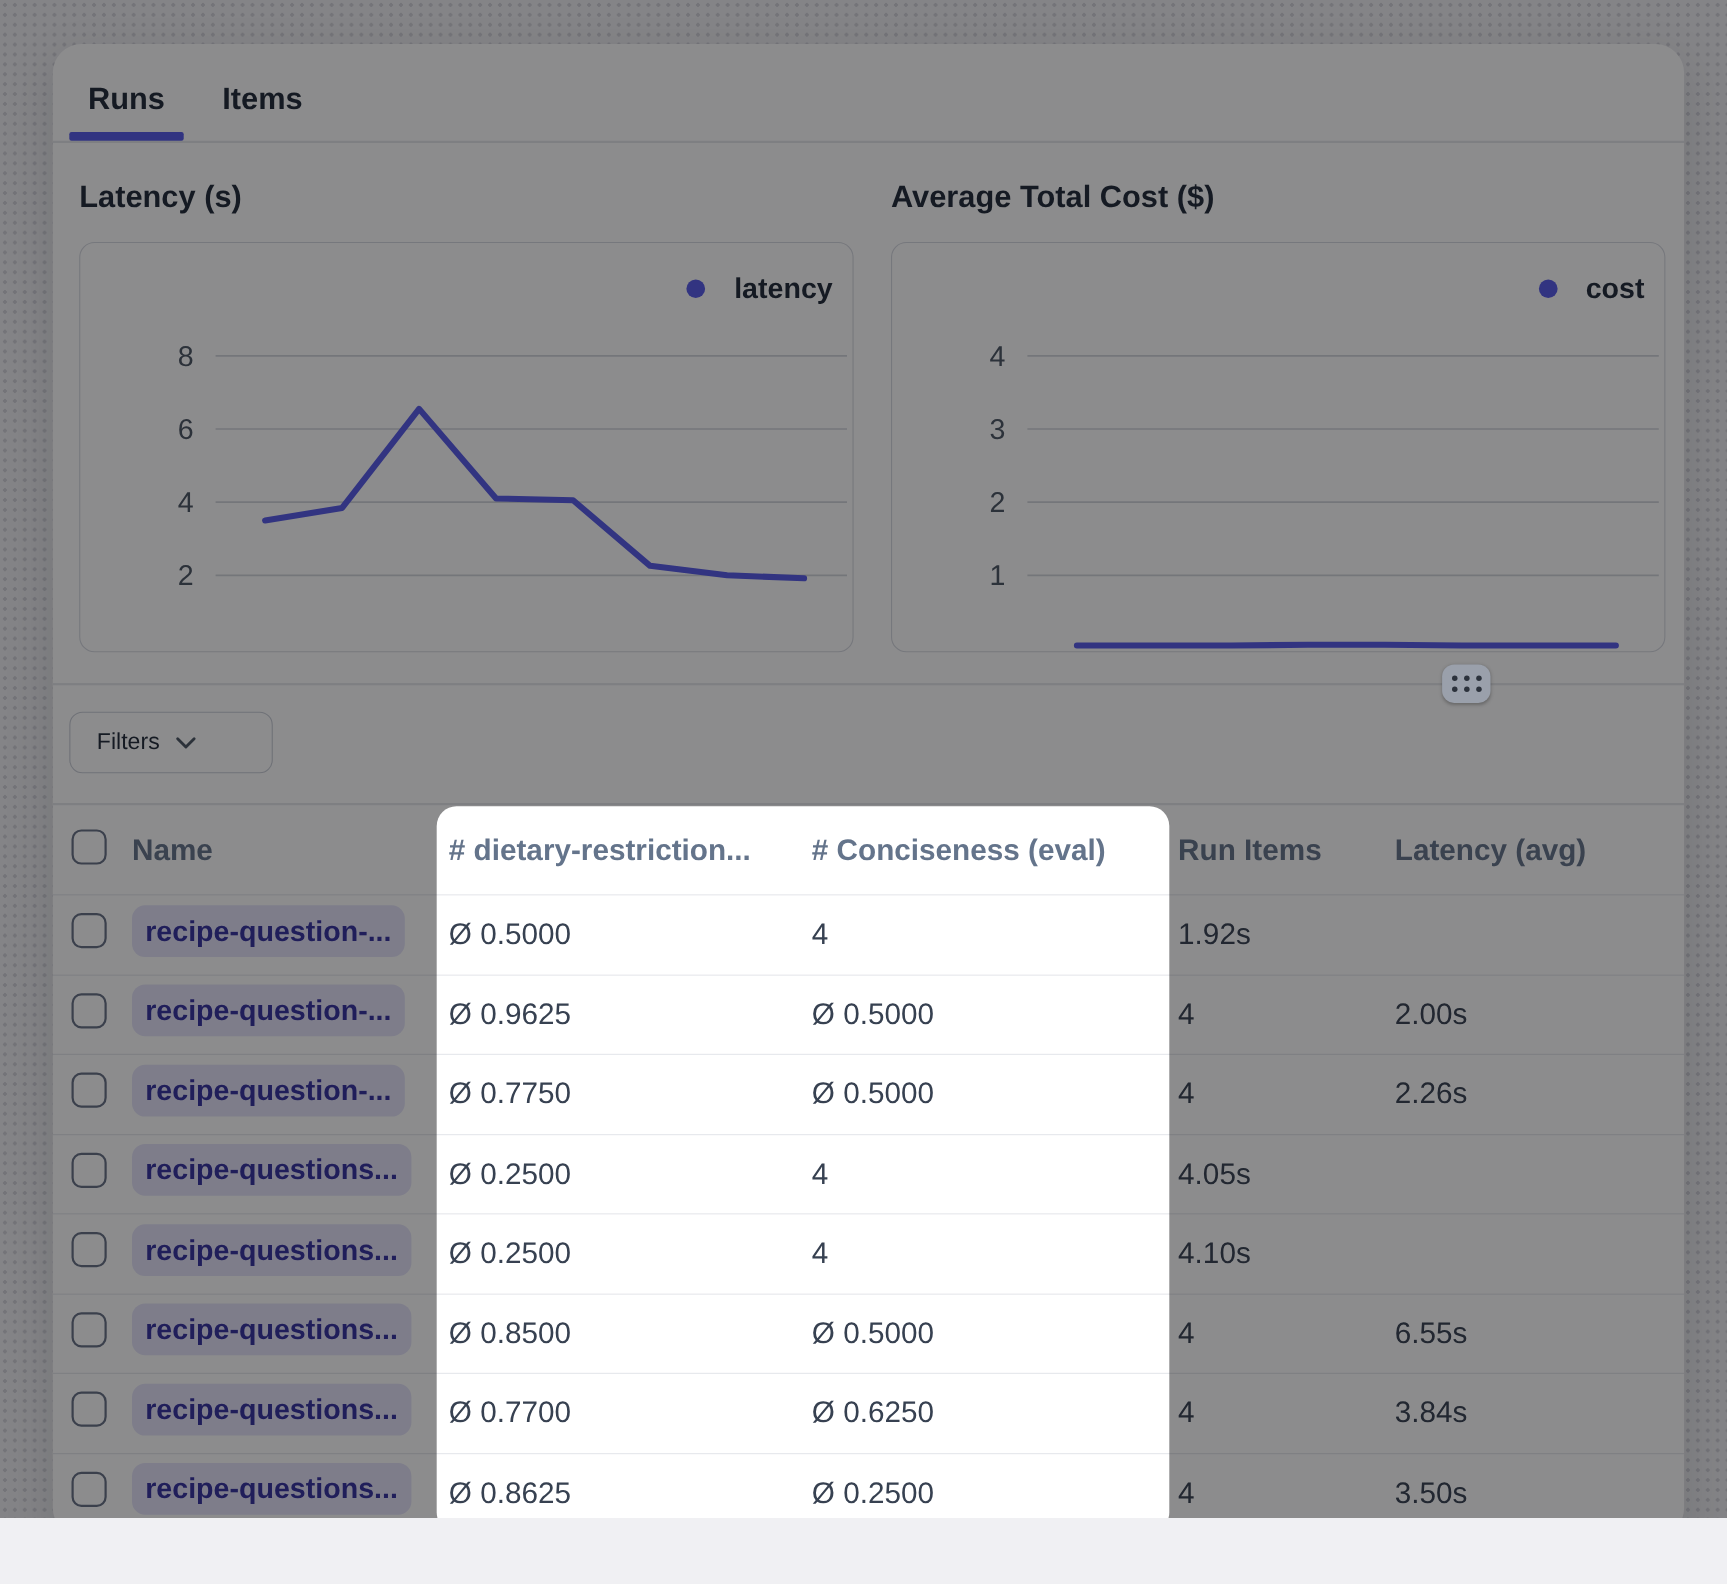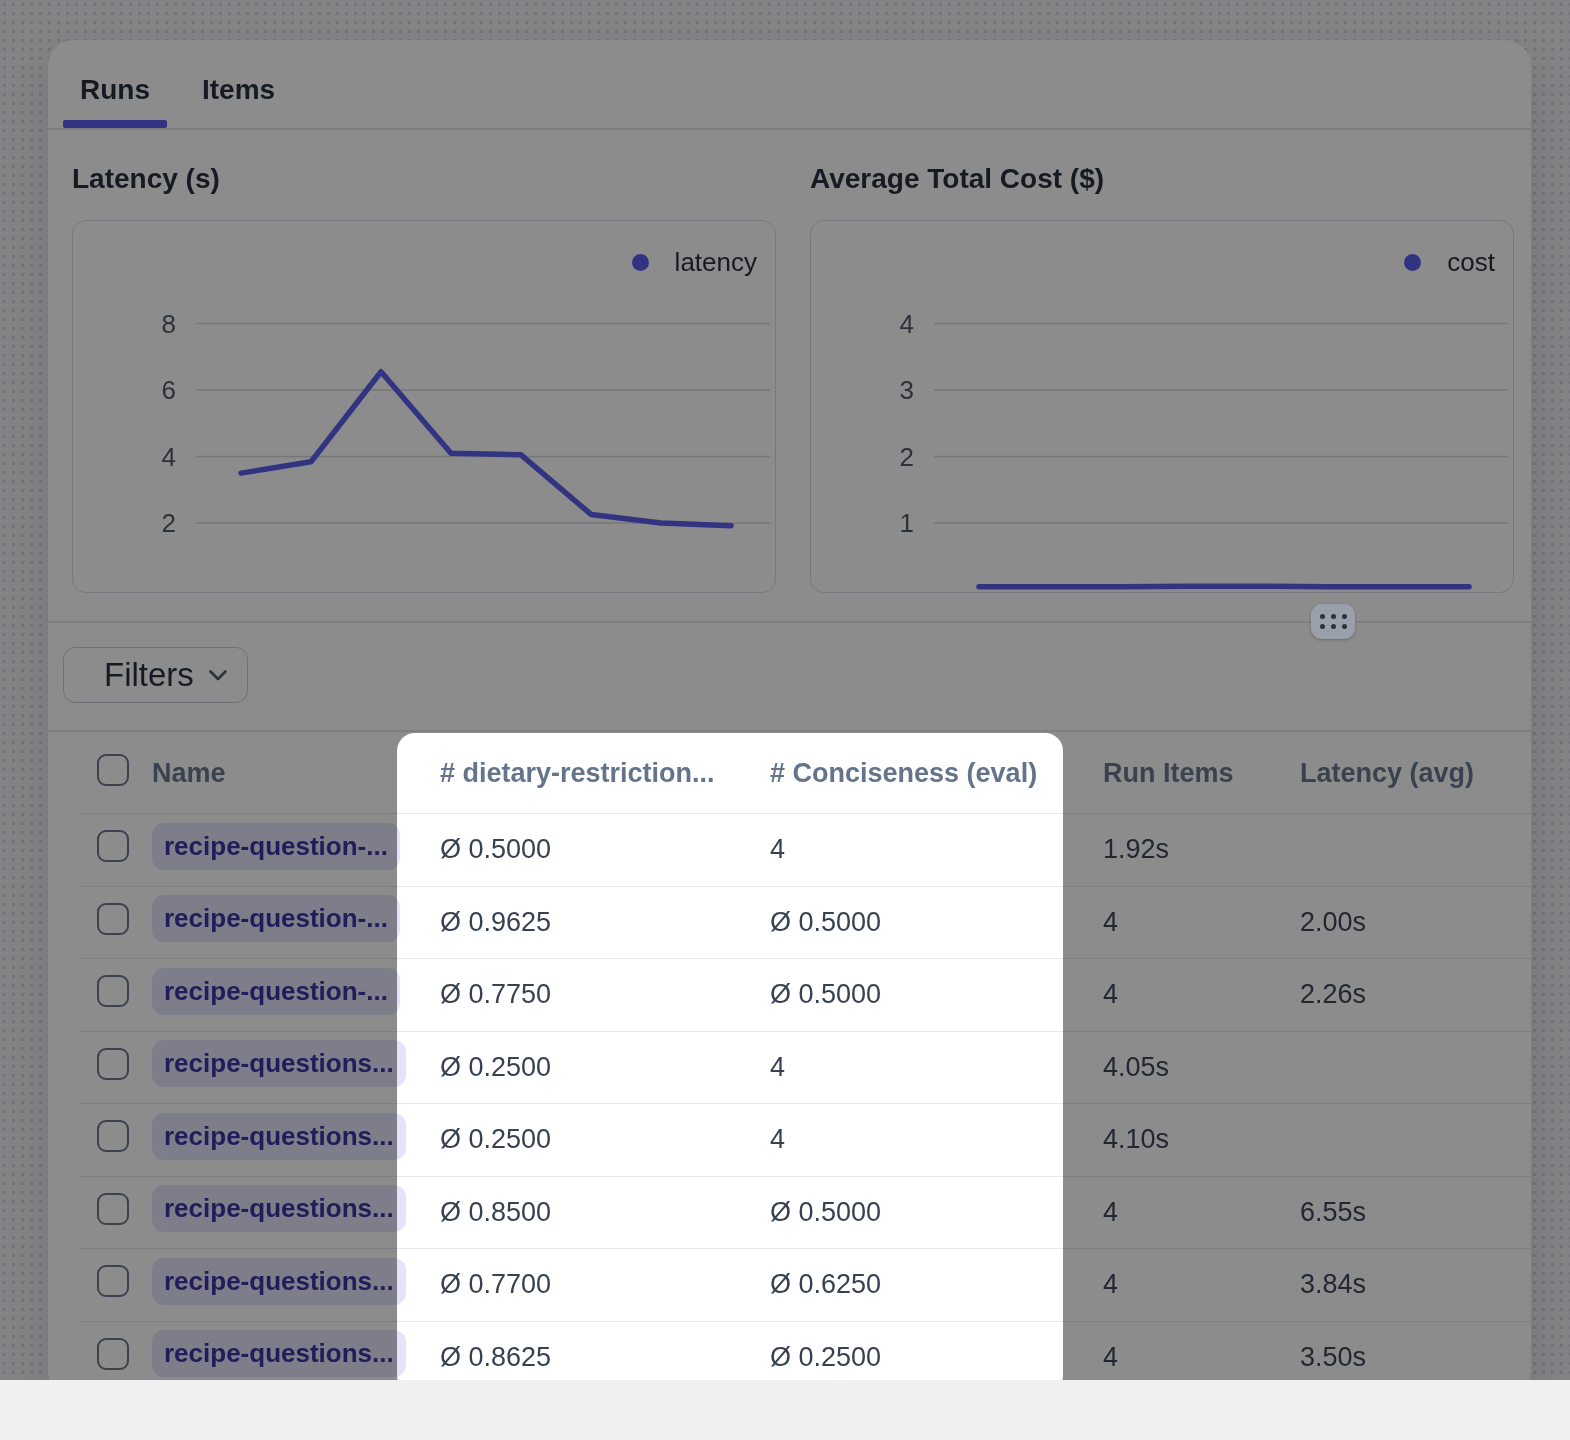"latency" .legend { font-weight: none -> bold }
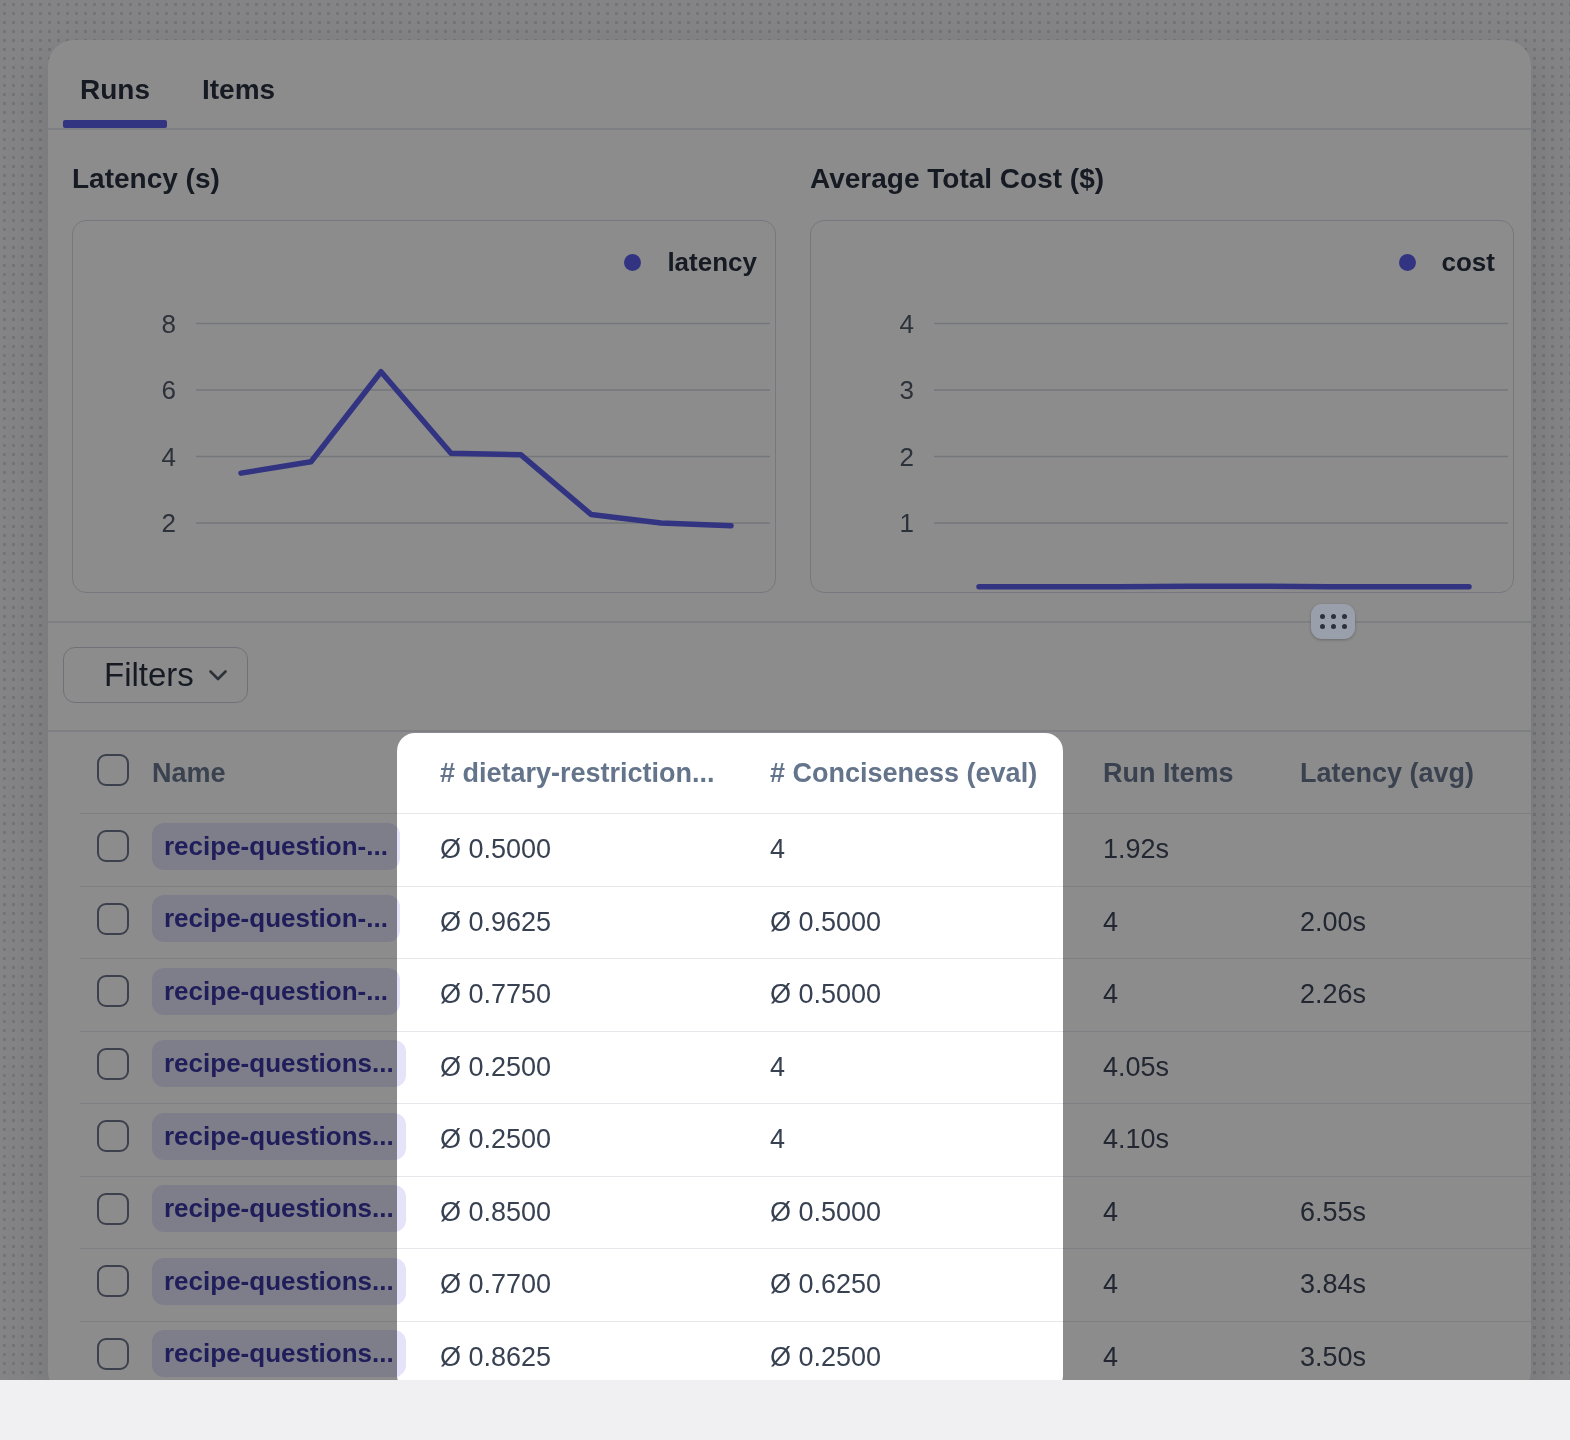"Filters" .filters-btn { font-size: 33px -> 21px; padding-left: 40px -> 24px }
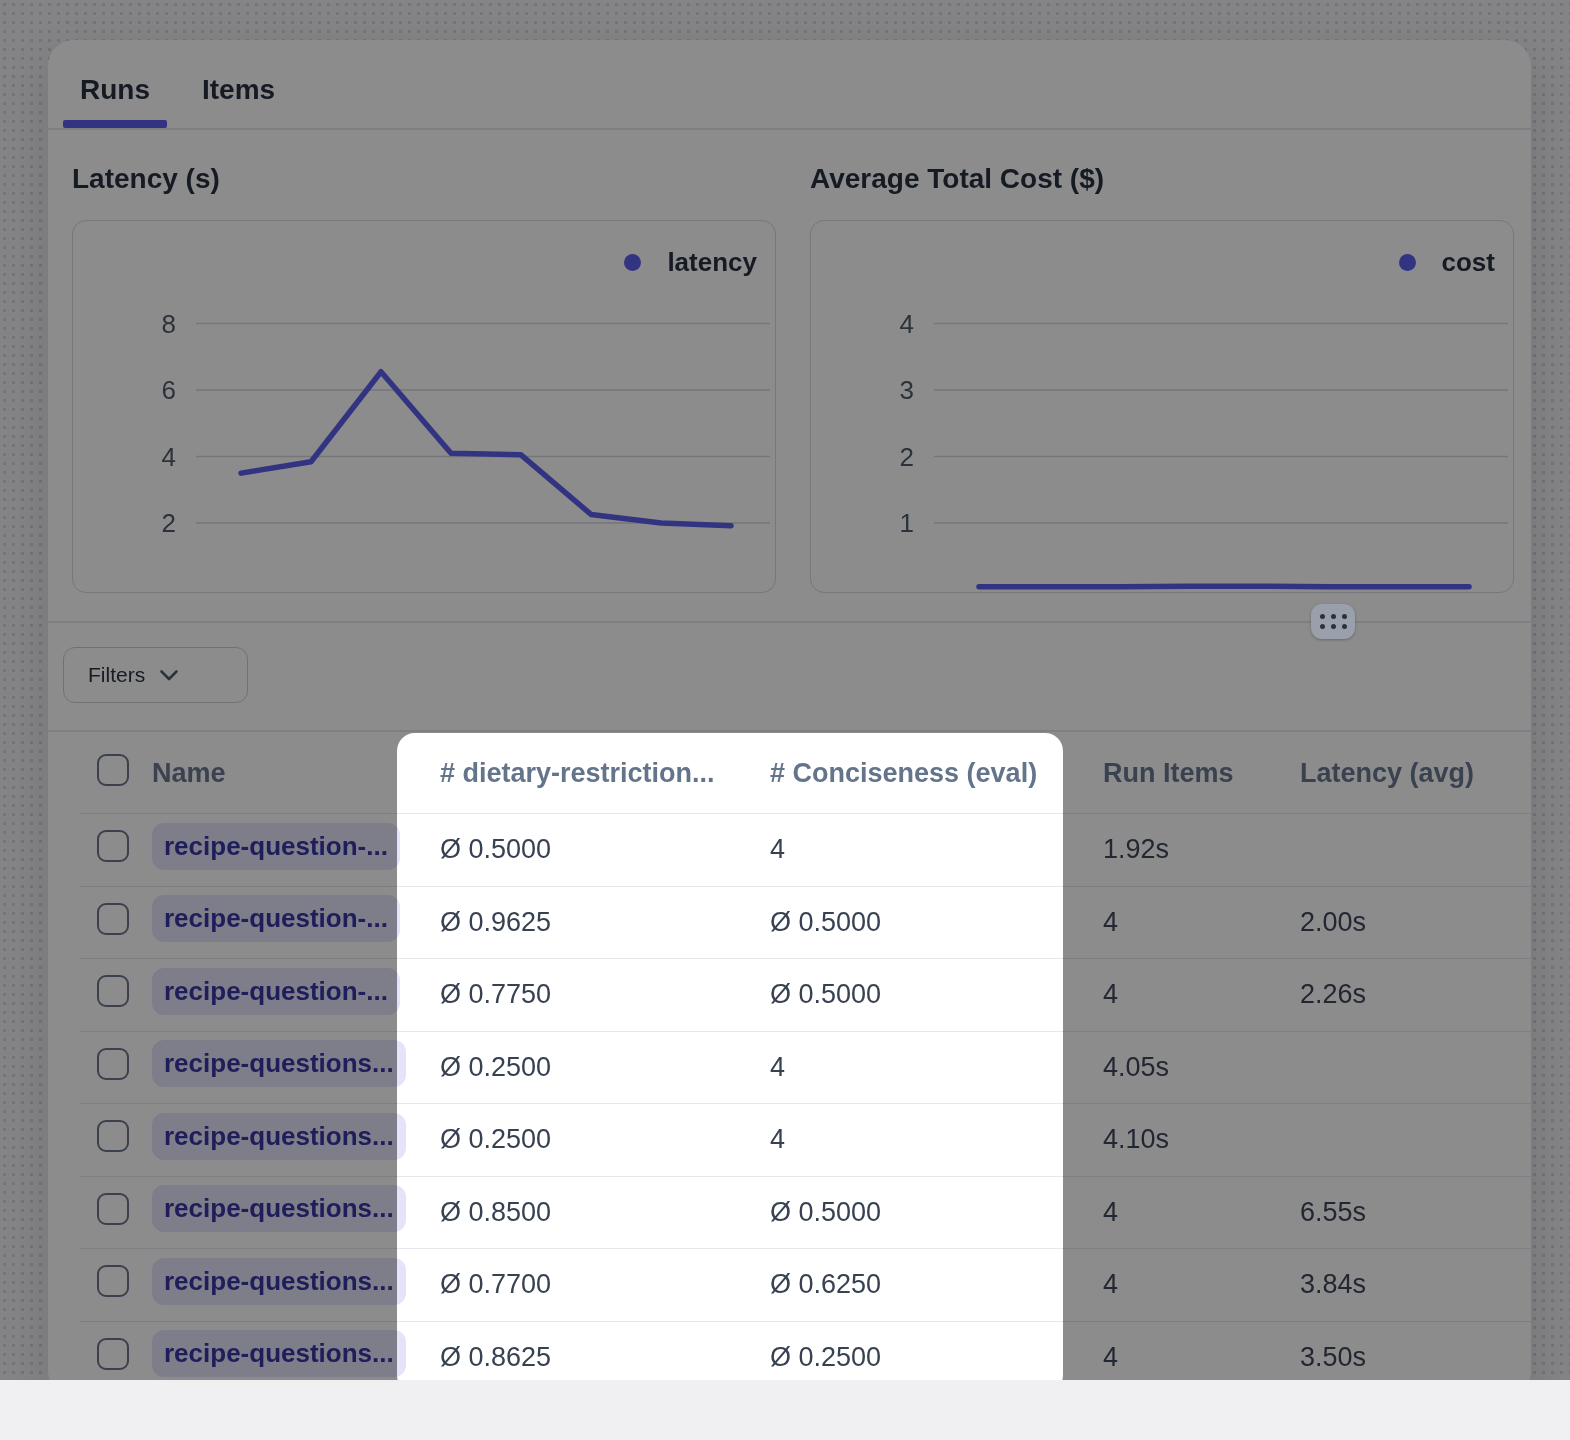"Name" .grid { margin-left: 32px -> none }
